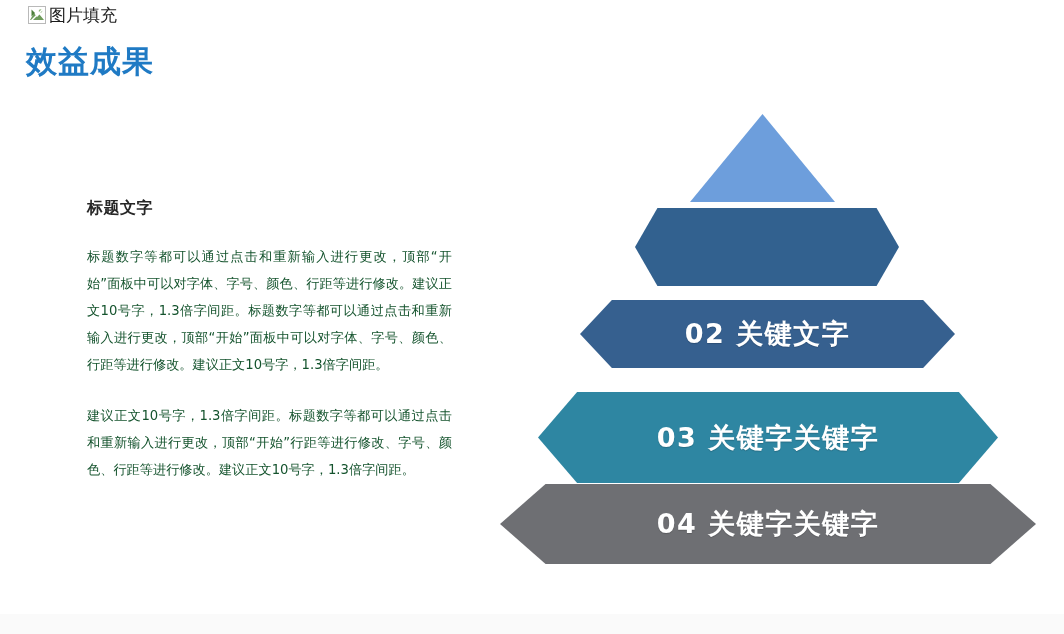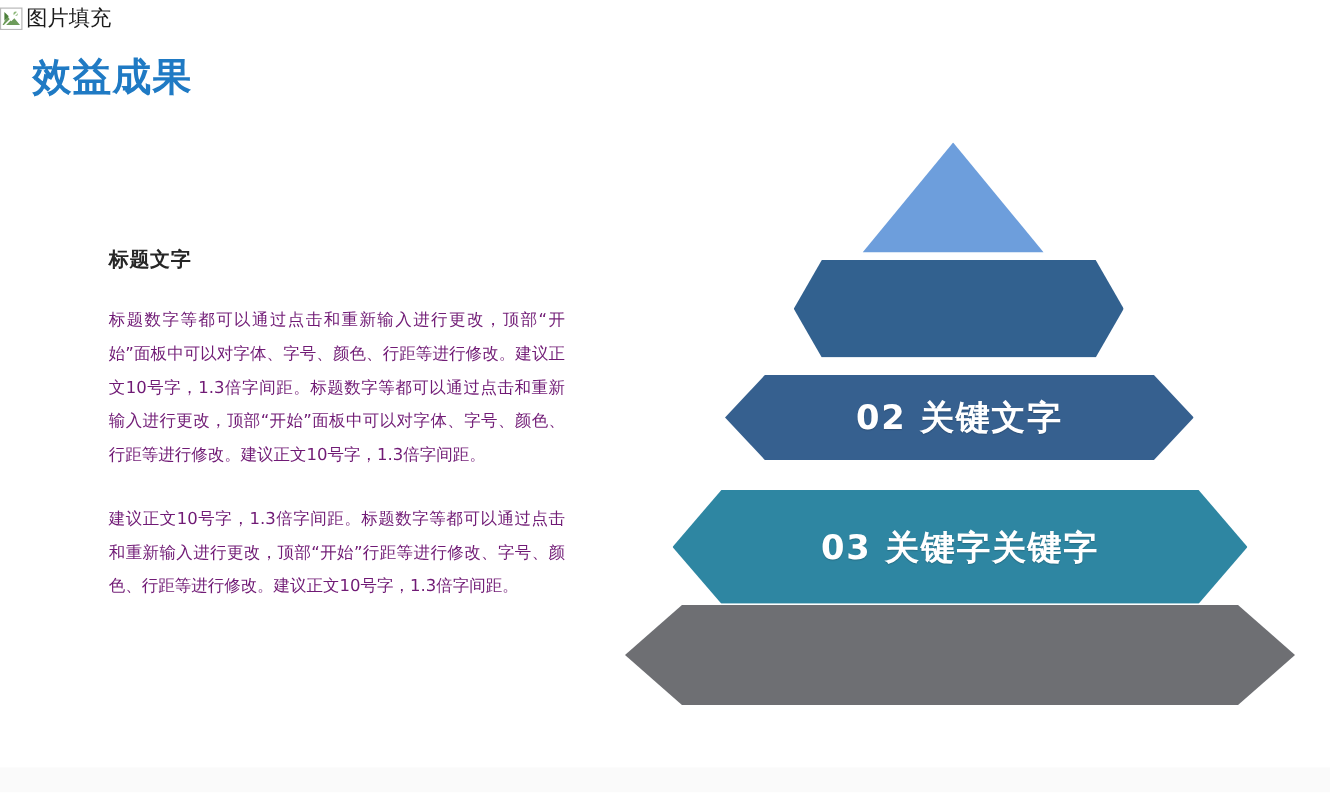"图片填充" .broken-img-row { padding-left: none -> 28px }
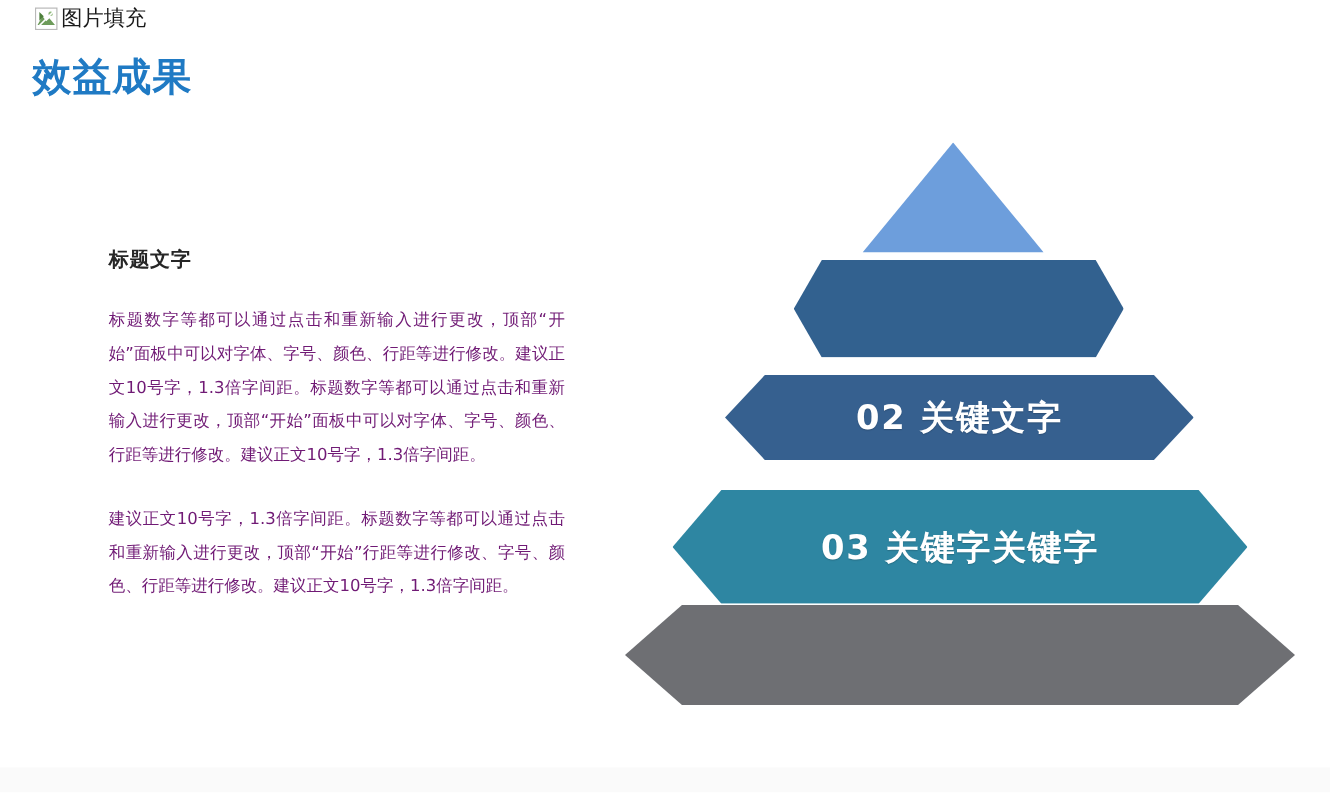"标题数字等都可以通过点击和重新输入进行更改，顶部“开始”面板中可以对字体、字号、" .text-col-para { color: #701a75 -> #14532d }
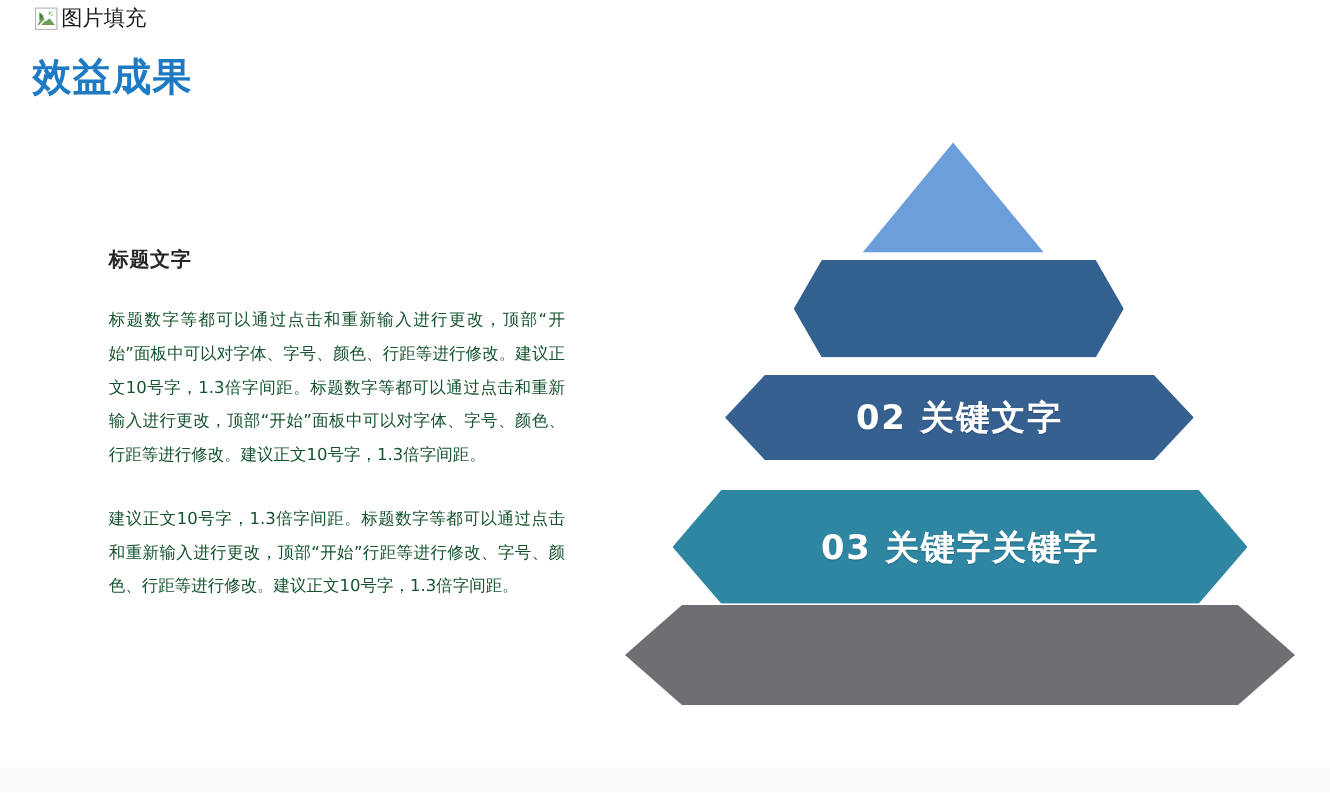"04 关键字关键字" span { html: none -> <span>04 关键字关键字</span> }
